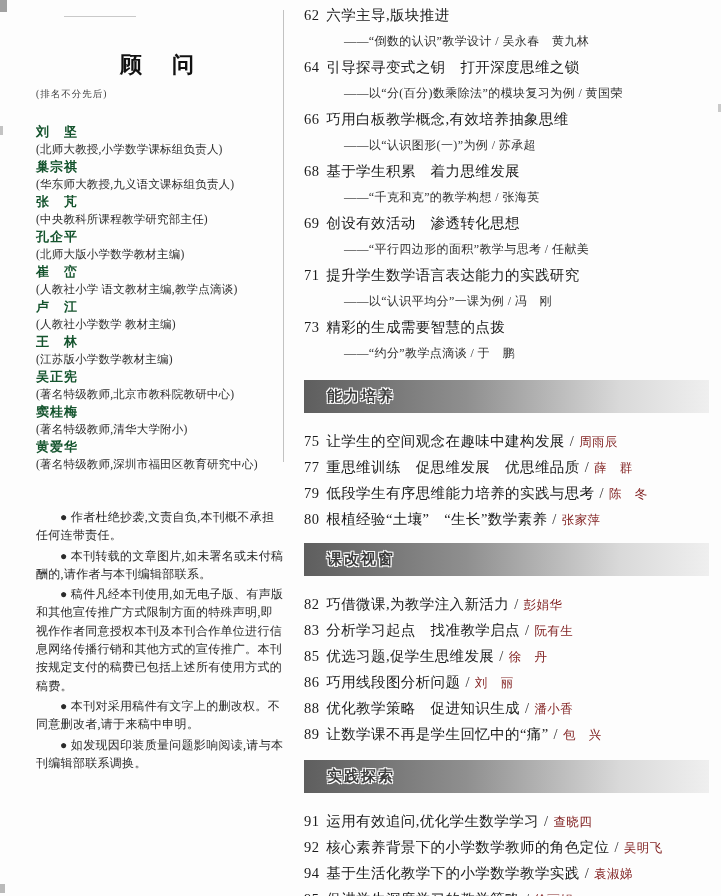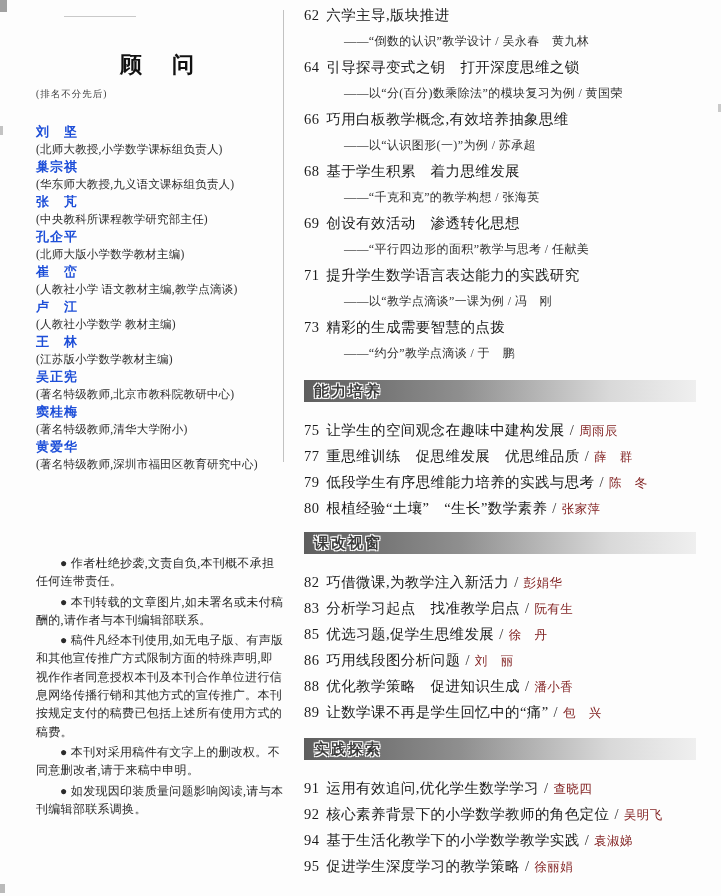"刘 坚" .adv-name { color: #1d4ed8 -> #14532d }
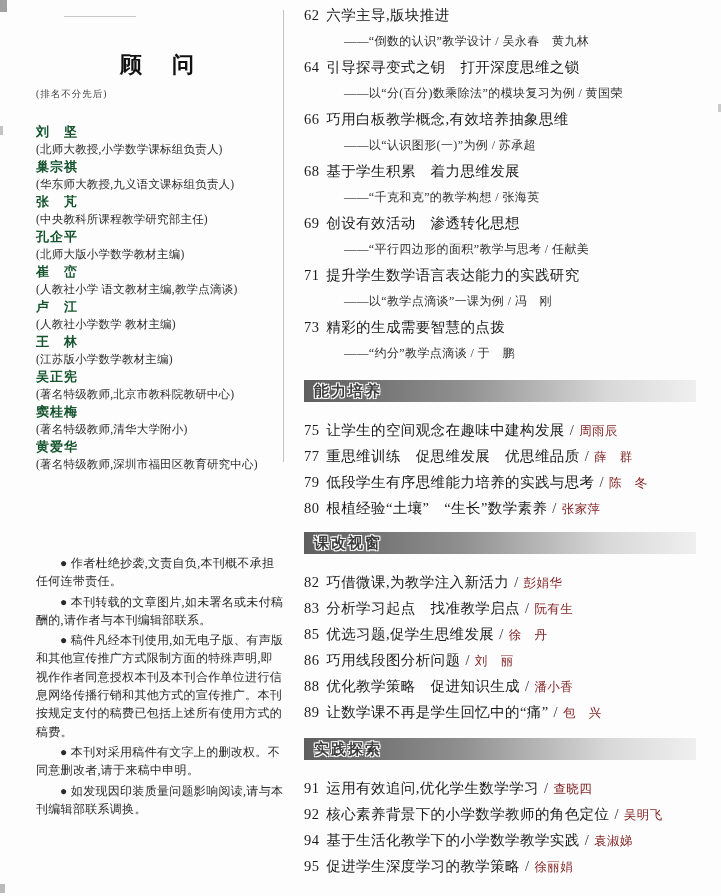"——以“教学点滴谈”一课为例 / 冯 刚" div.a-sub { text: 教学点滴谈 -> 认识平均分 }
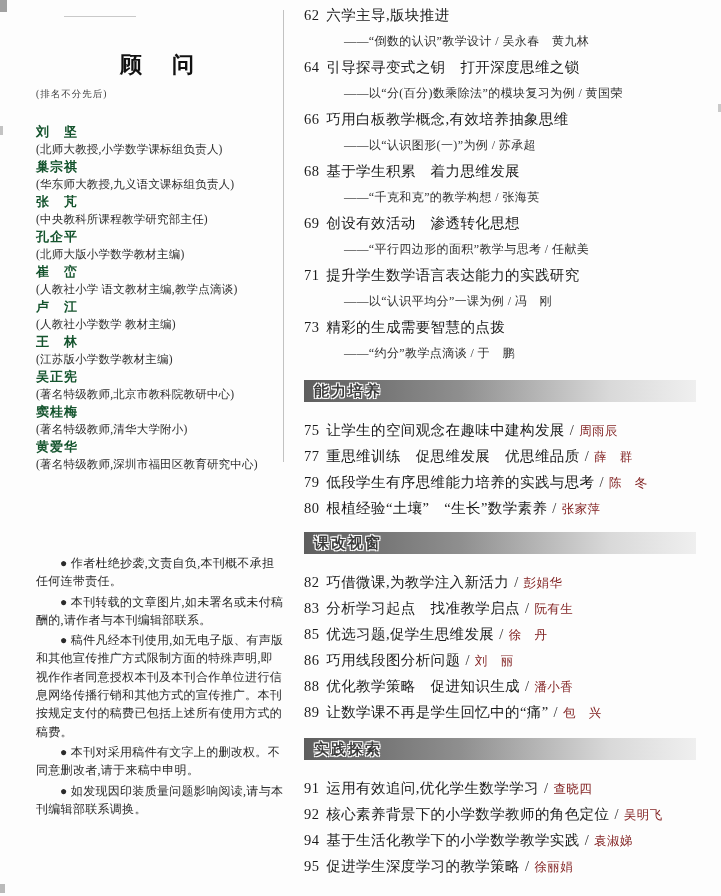"能力培养" .section-bar { height: 22px -> 33px; padding-left: 10px -> 23px }
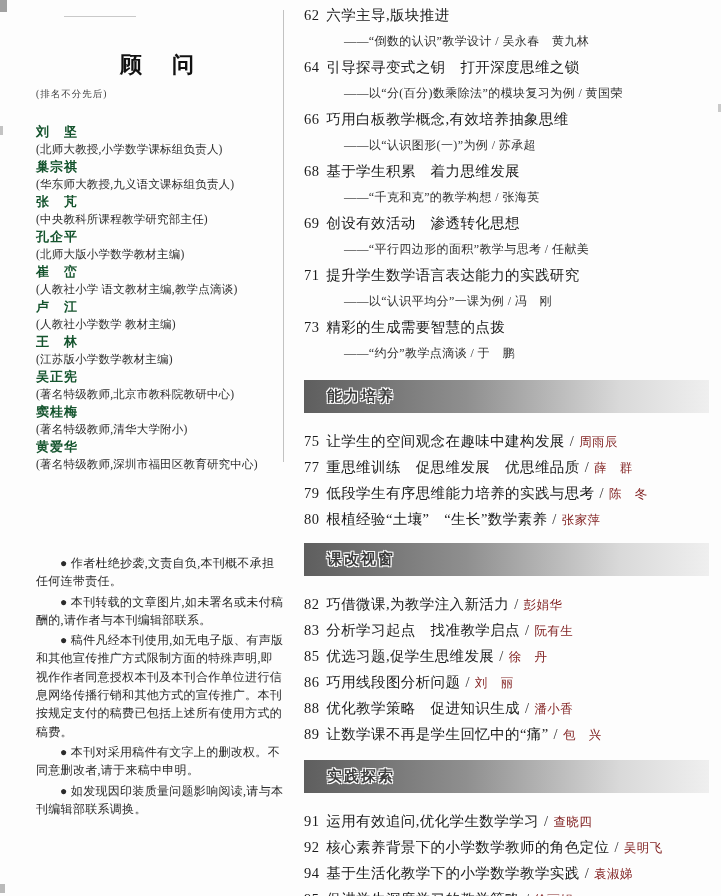"● 作者杜绝抄袭,文责自负,本刊概不承担任何连带责任。" .notes { top: 554px -> 508px }
